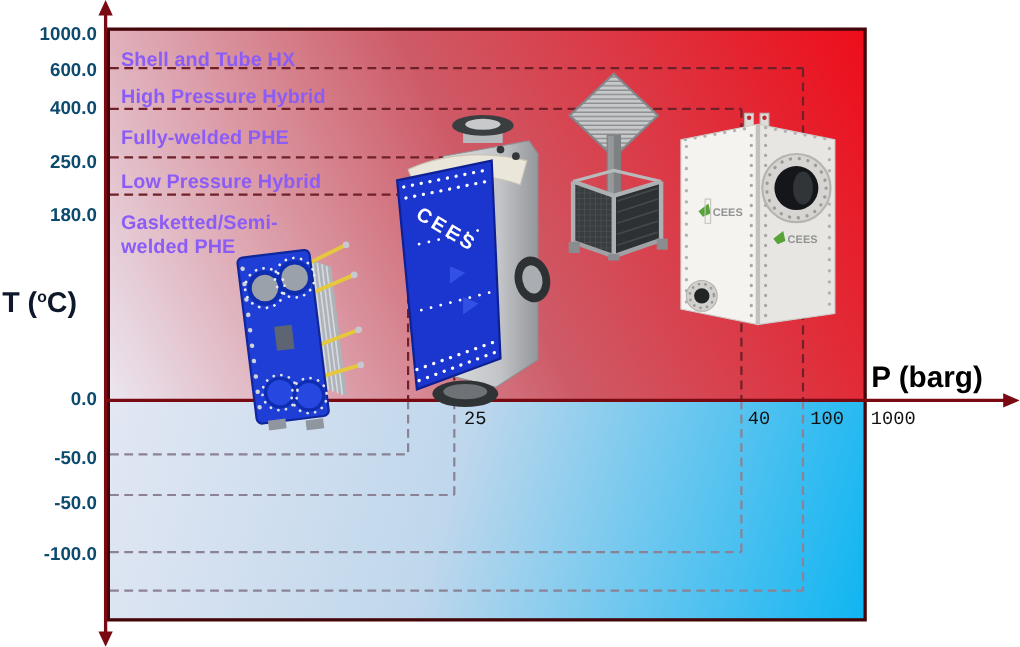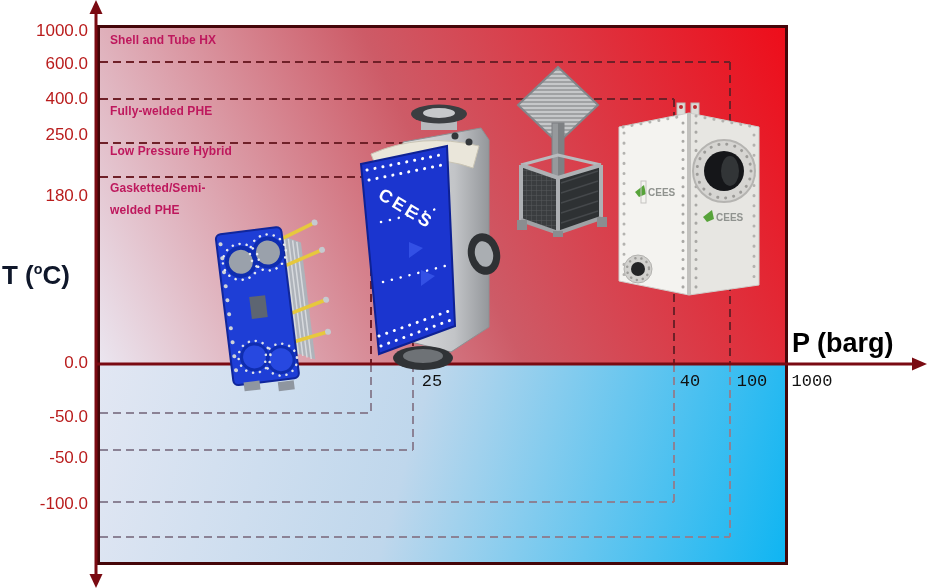"1000.0" .ytick { color: #b91c1c -> #0c4a6e; font-weight: none -> bold }
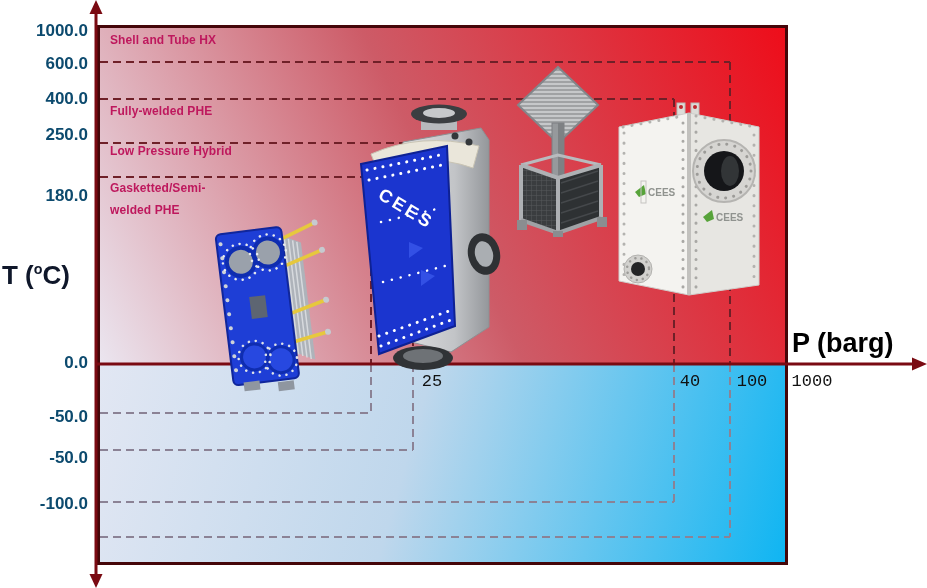"Shell and Tube HX" .region-label { color: #be185d -> #8b5cf6; font-size: 12px -> 18px; margin-top: none -> 11px }
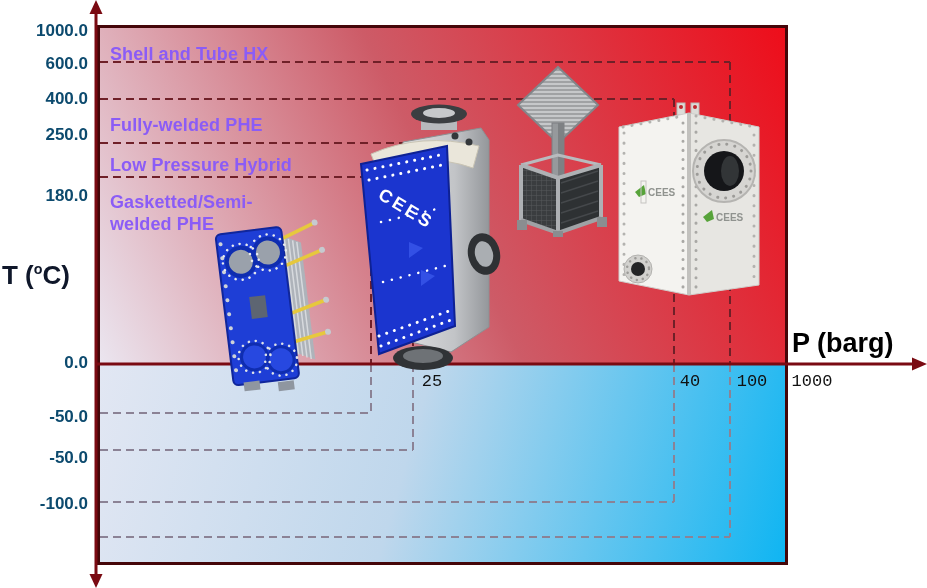"High Pressure Hybrid" div.region-label { html: none -> <div>High Pressure Hybrid</div> }
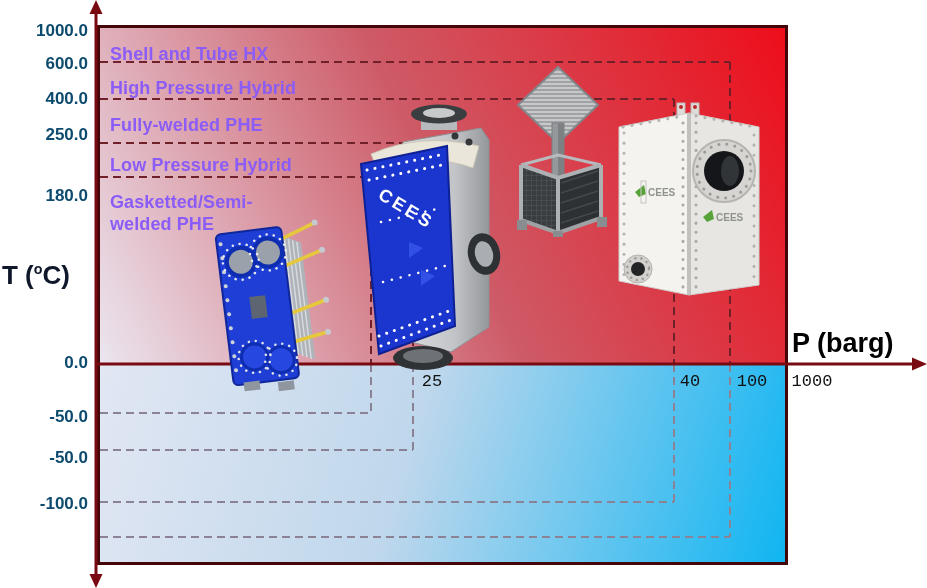"250.0" div.ytick { top: 125px -> 138px }
